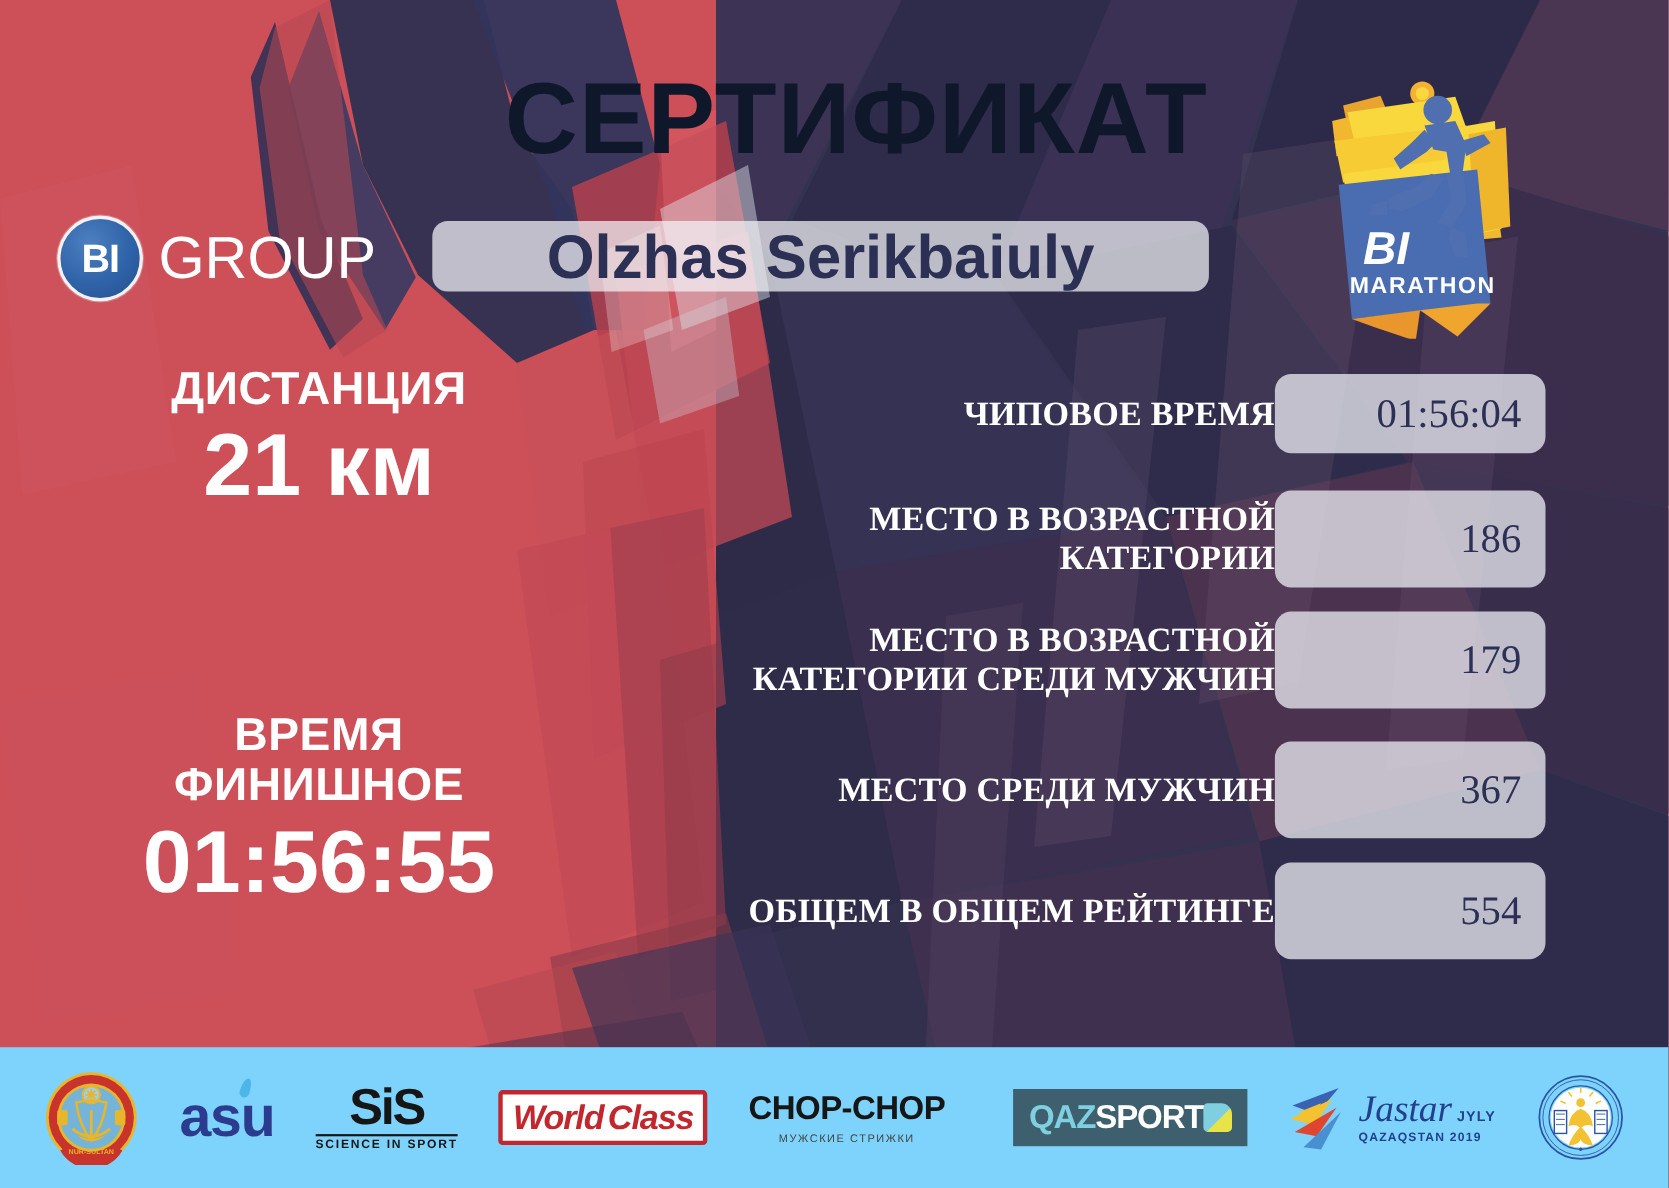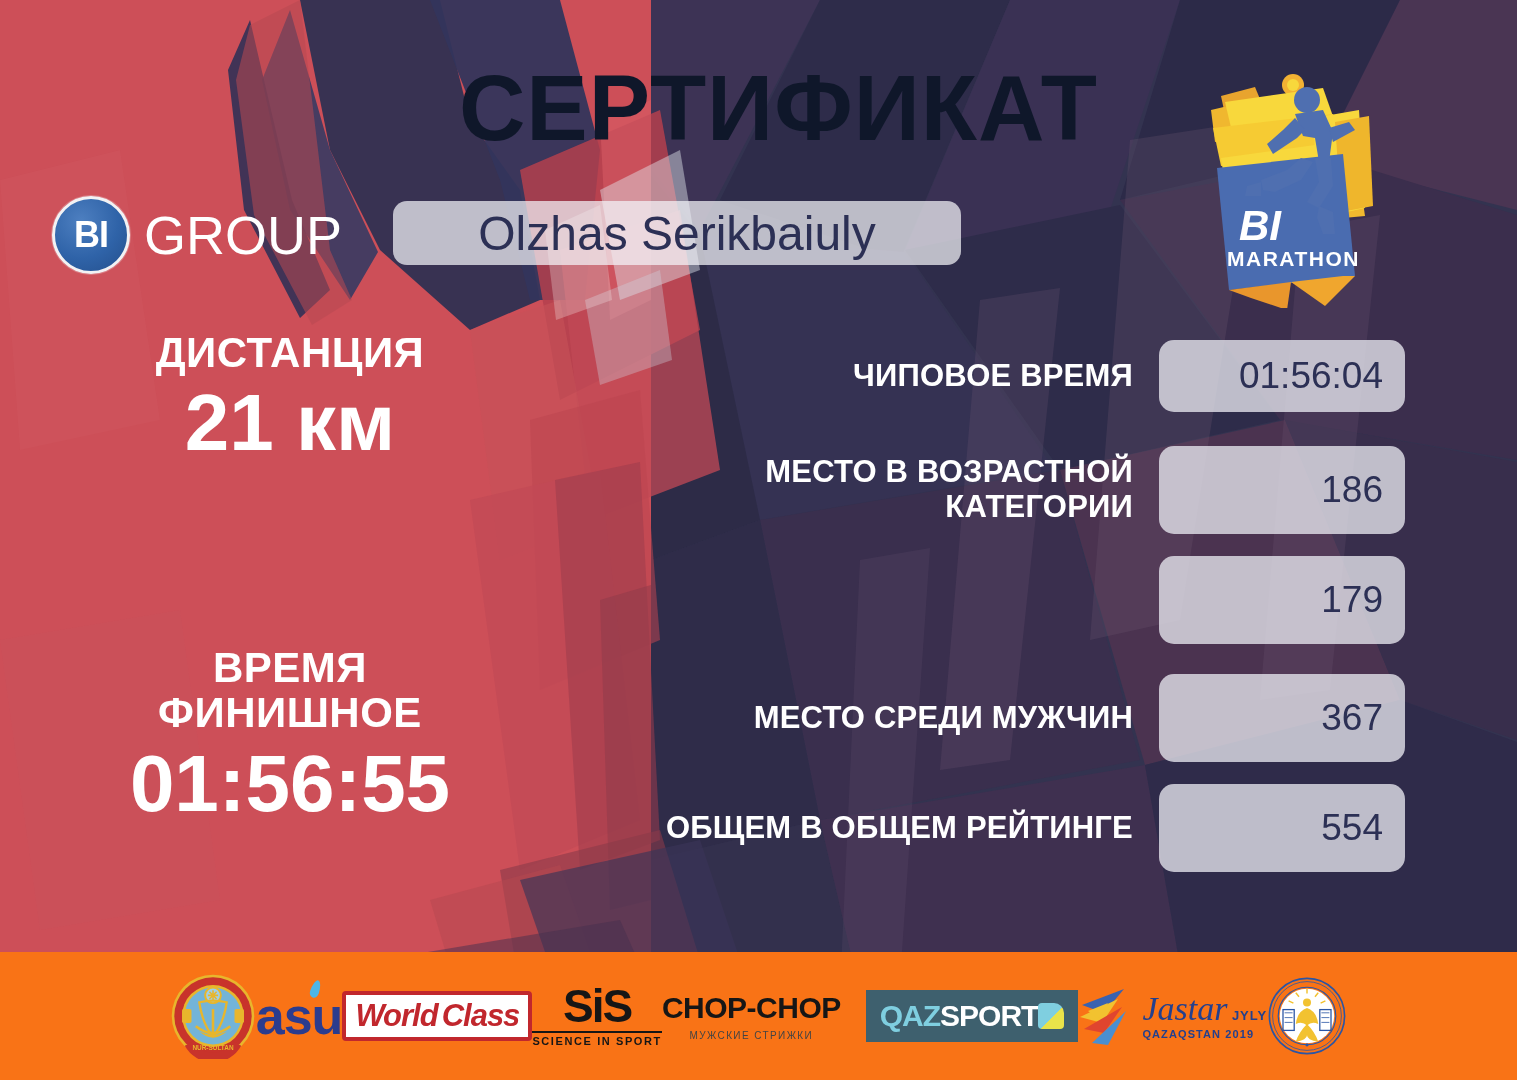"Olzhas Serikbaiuly" .name-pill { font-size: 48px -> 56px; font-weight: 400 -> 700; width: 568px -> 706px }
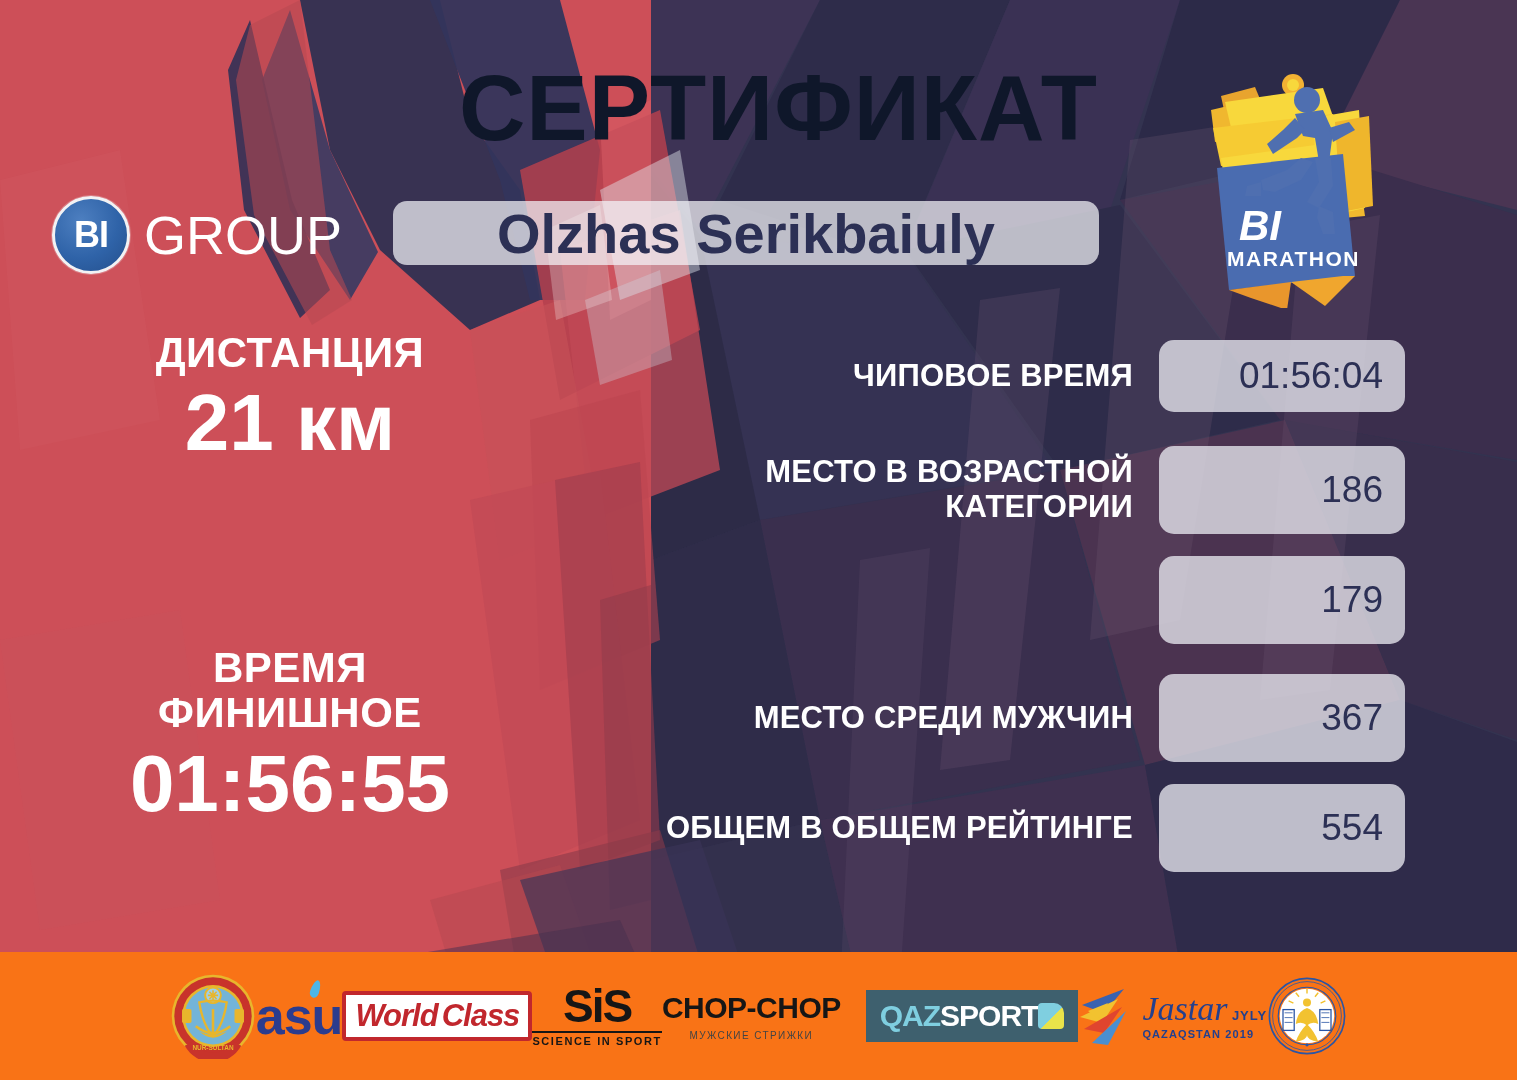"ЧИПОВОЕ ВРЕМЯ" .stat-row { font-family: none -> Liberation Serif, serif; gap: 26px -> none }
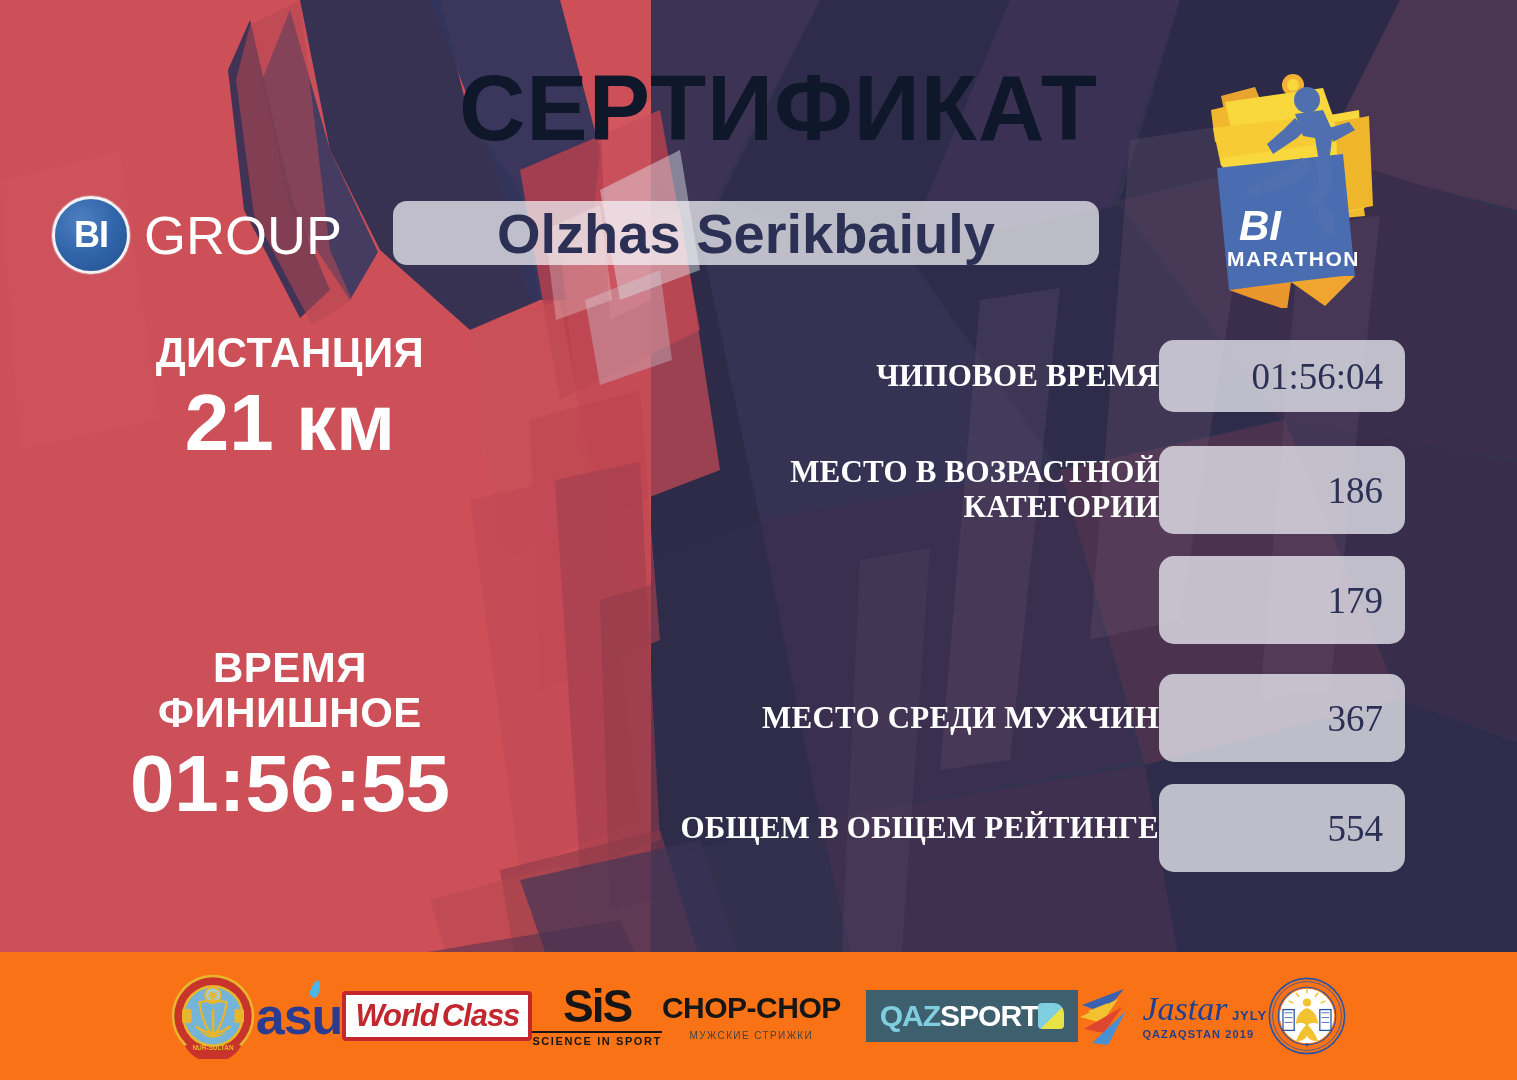"МЕСТО В ВОЗРАСТНОЙ КАТЕГОРИИ СРЕДИ" div.stat-label { html: none -> <div>МЕСТО В ВОЗРАСТНОЙ КАТЕГОРИИ СРЕДИ МУЖЧИН</div> }
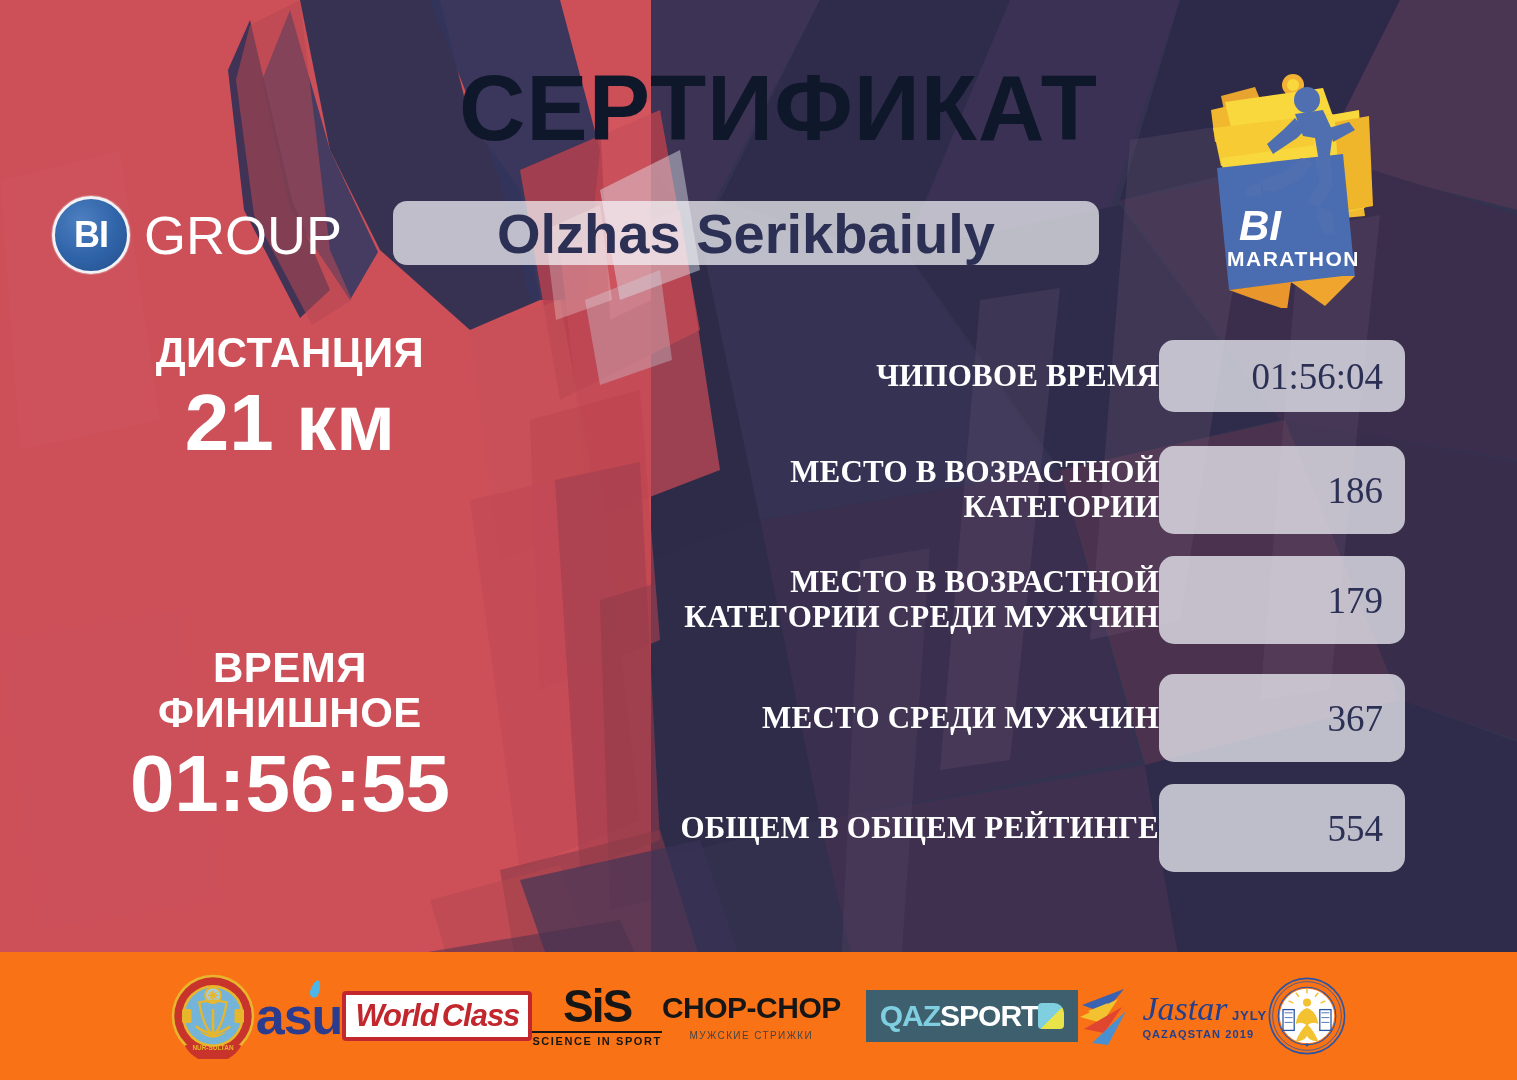"asu" .footer { background: #f97316 -> #7dd3fc; justify-content: center -> space-between }
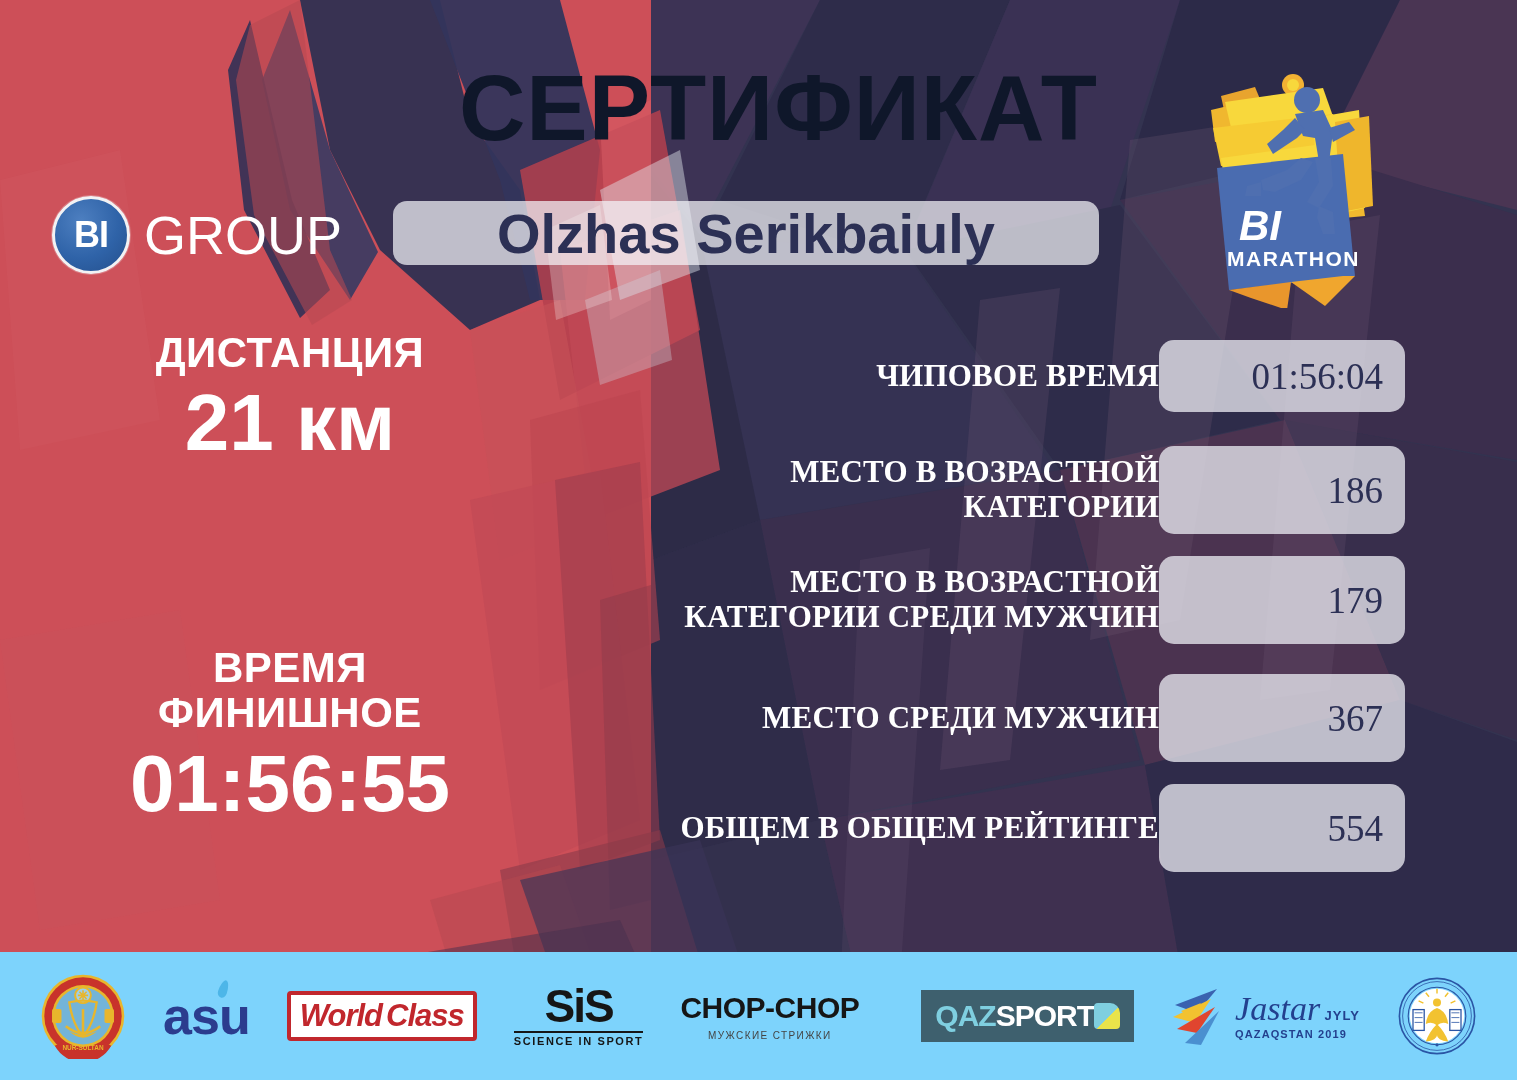"World" div.sponsor { order: before "SiS" -> after "SiS" }
